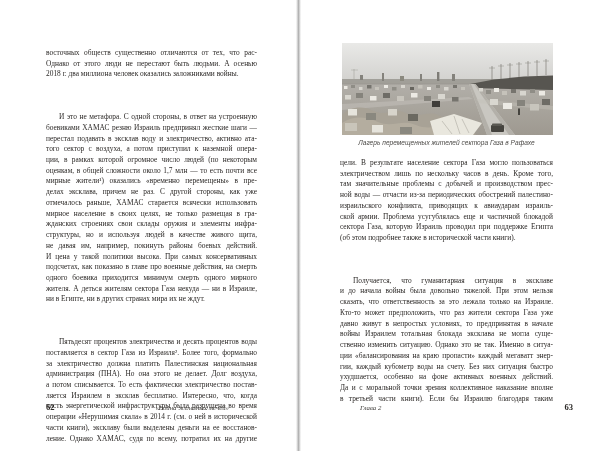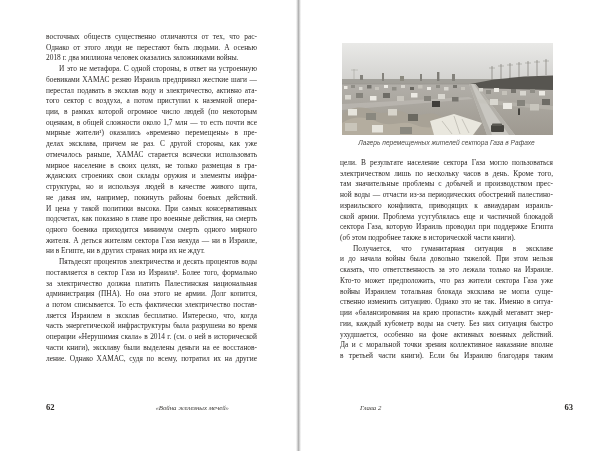"восточных обществ существенно отличаются" #left-lines { top: 32px -> 48px }
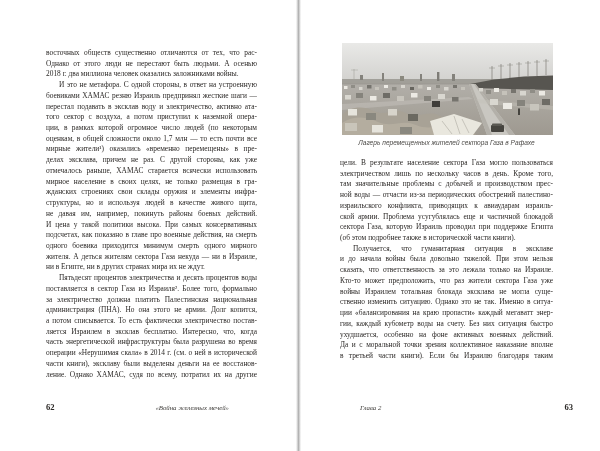"И это не метафора. С" .line.indent { margin-top: none -> 32px }
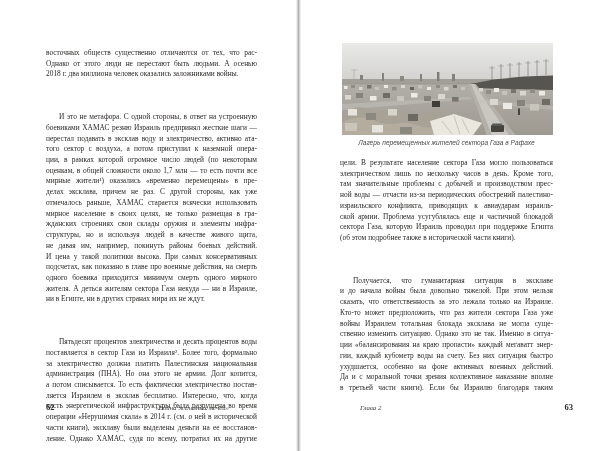"давно живут в непростых условиях," div.line { html: none -> <div>давно живут в непростых условиях, то предпринятая в начале</div> }
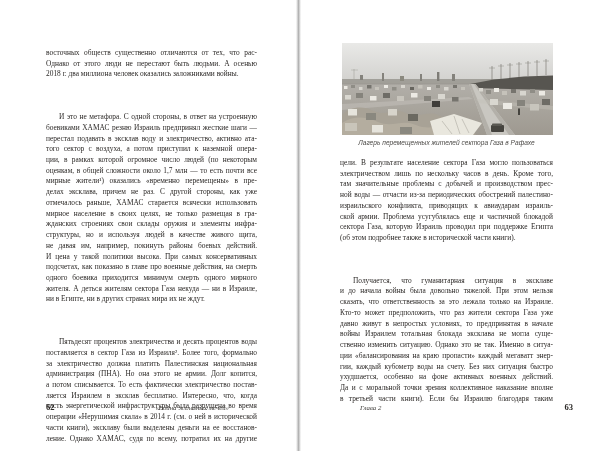"администрация (ПНА). Но она этого" div.line { text: армии. Долг копится -> делает. Долг воздуха }
